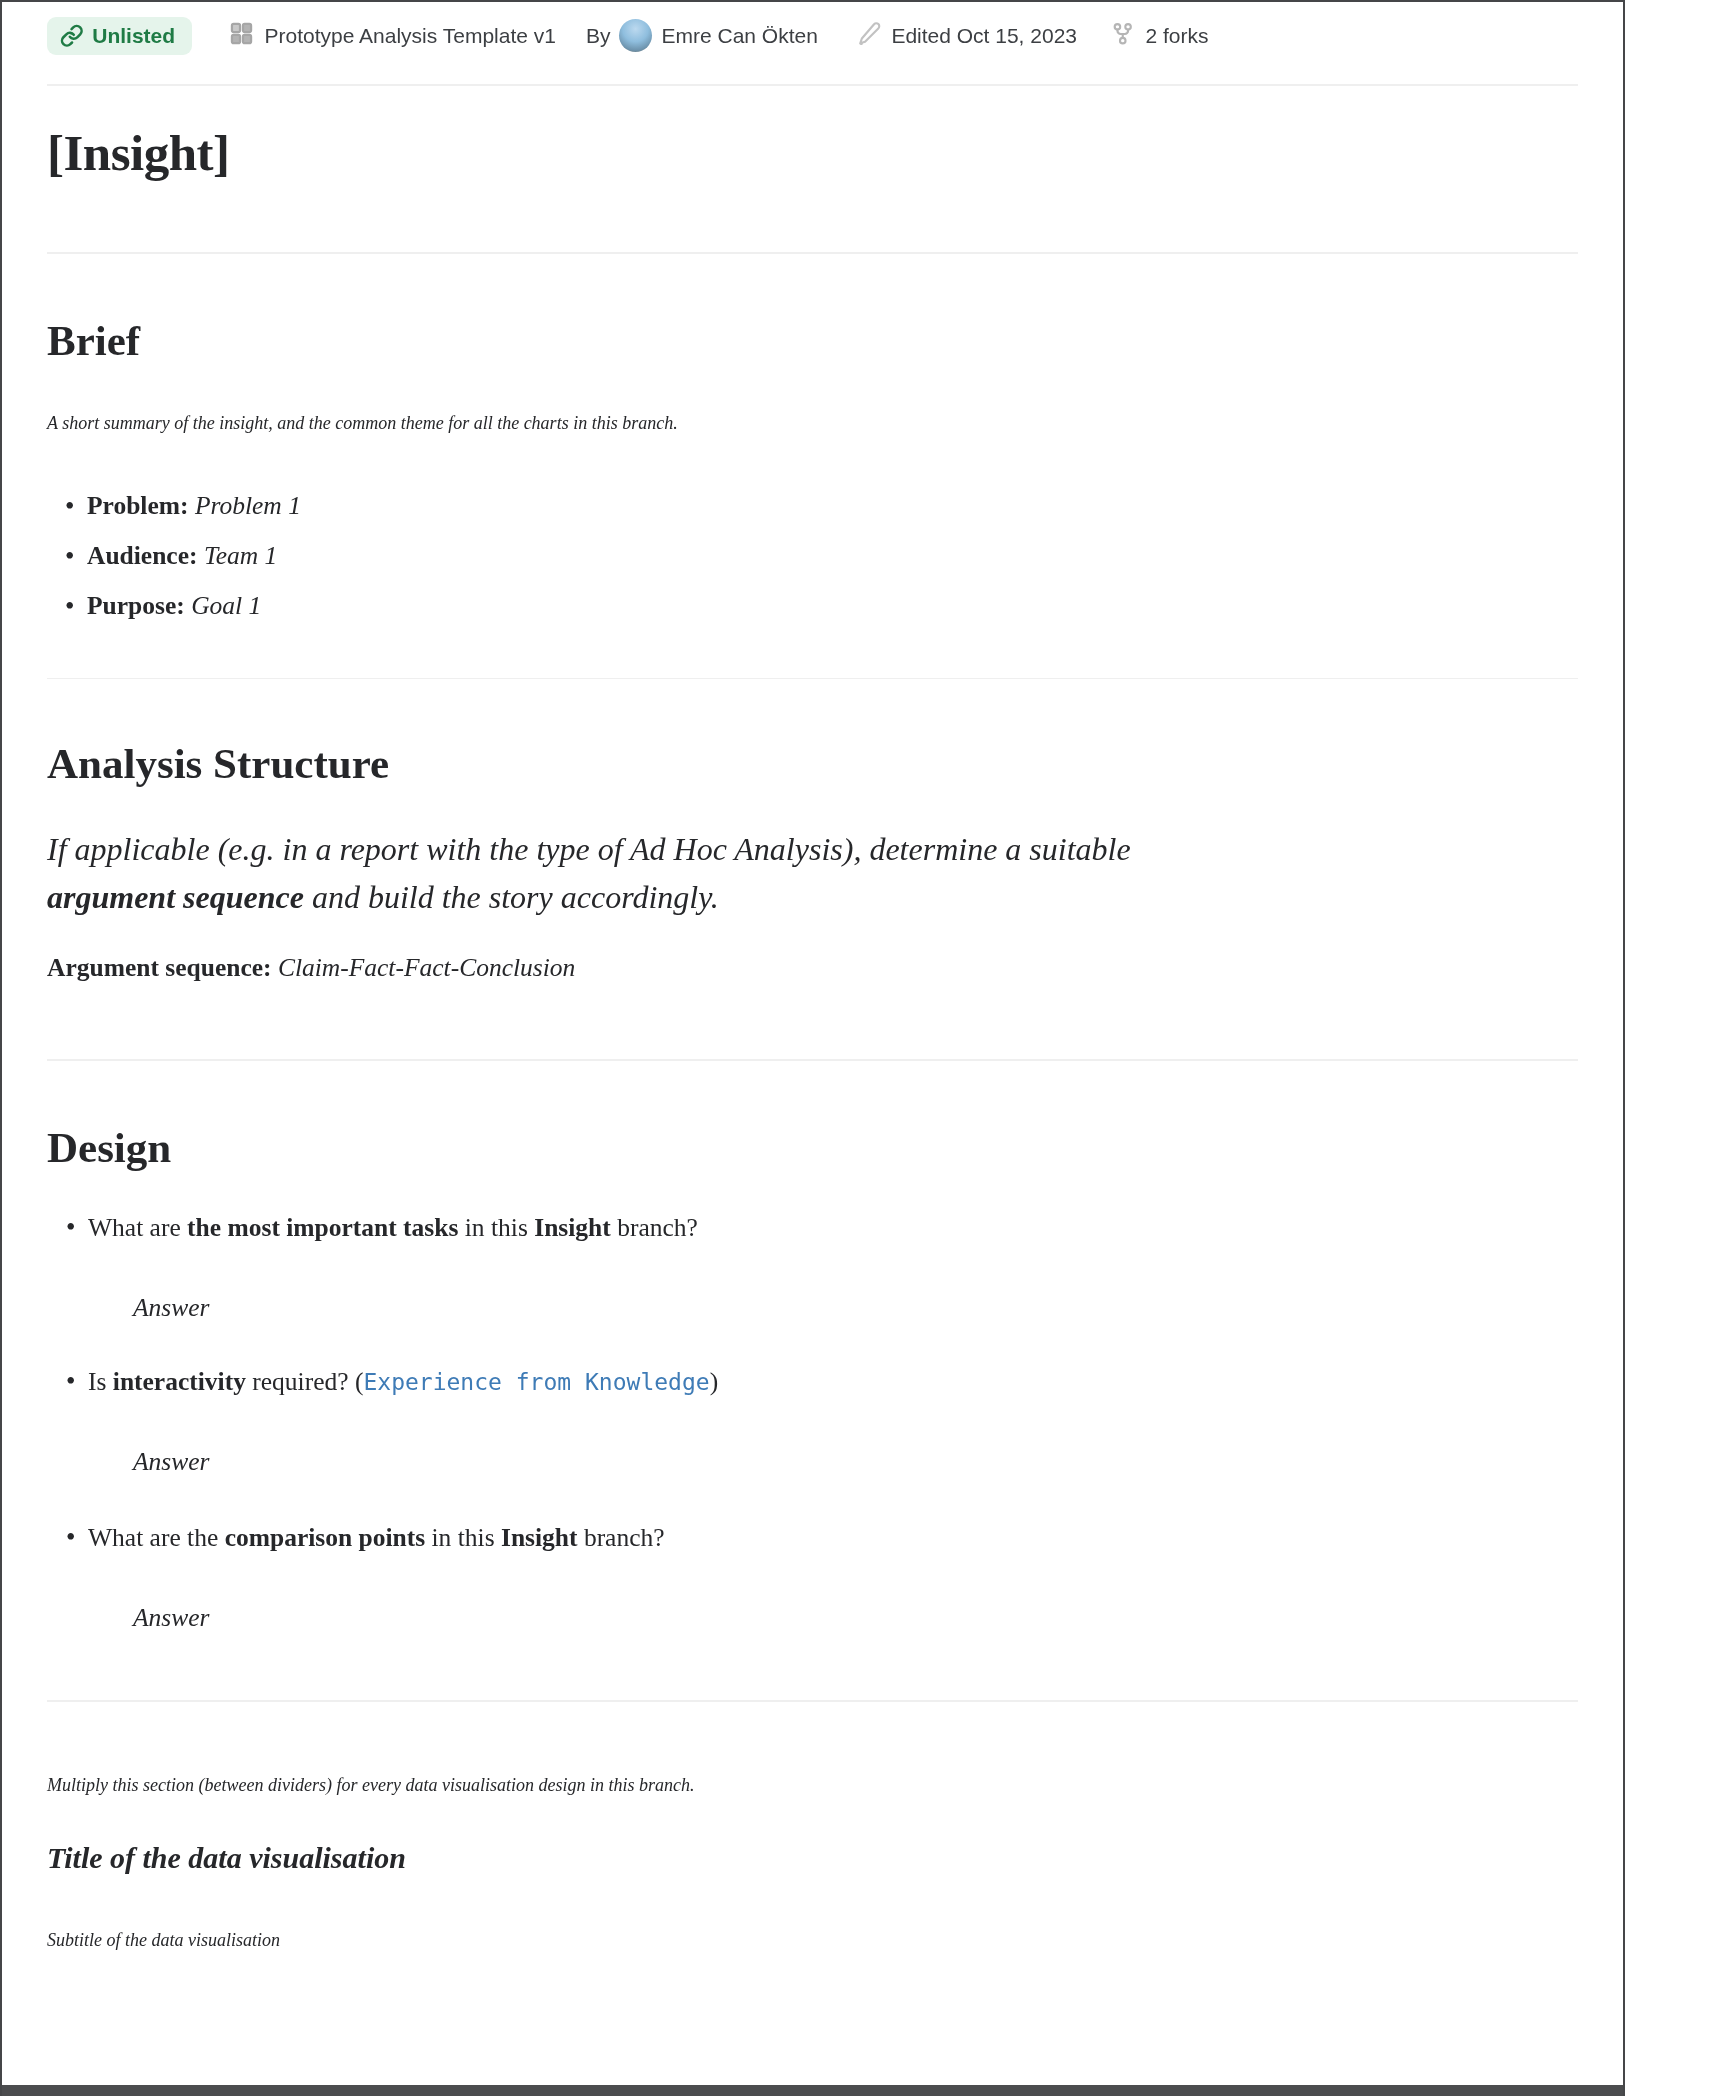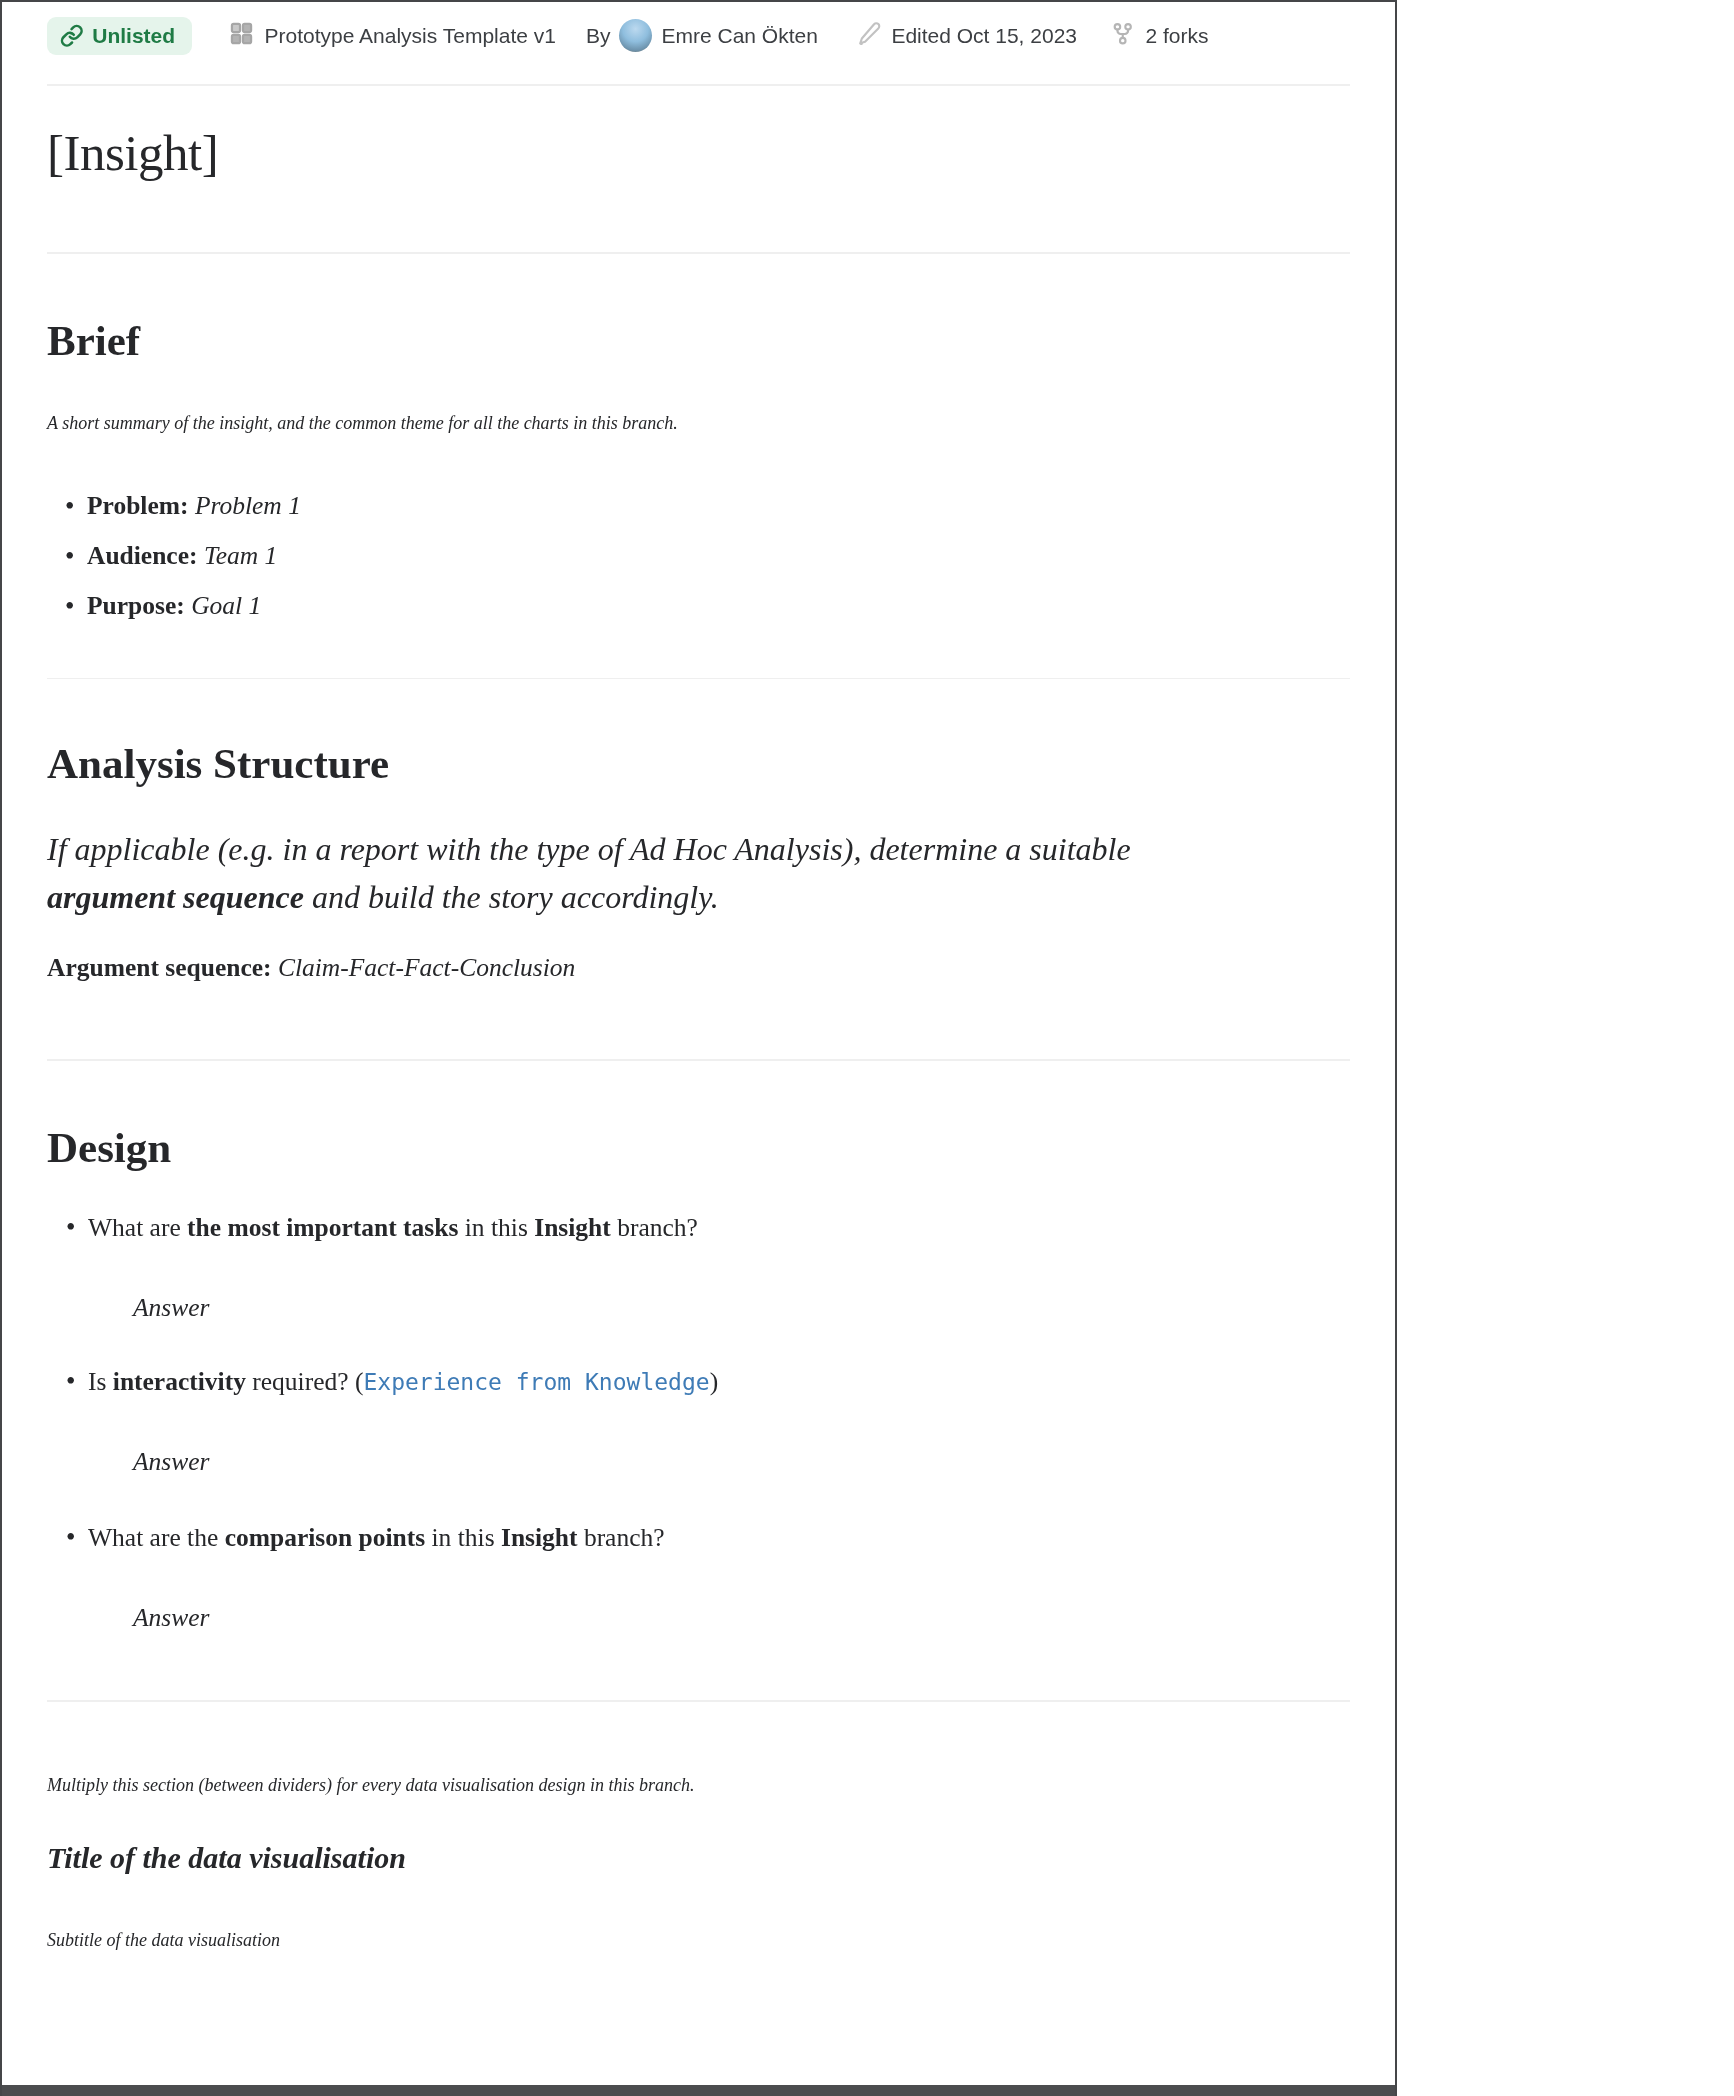"Unlisted" .frame { width: 1397px -> 1625px }
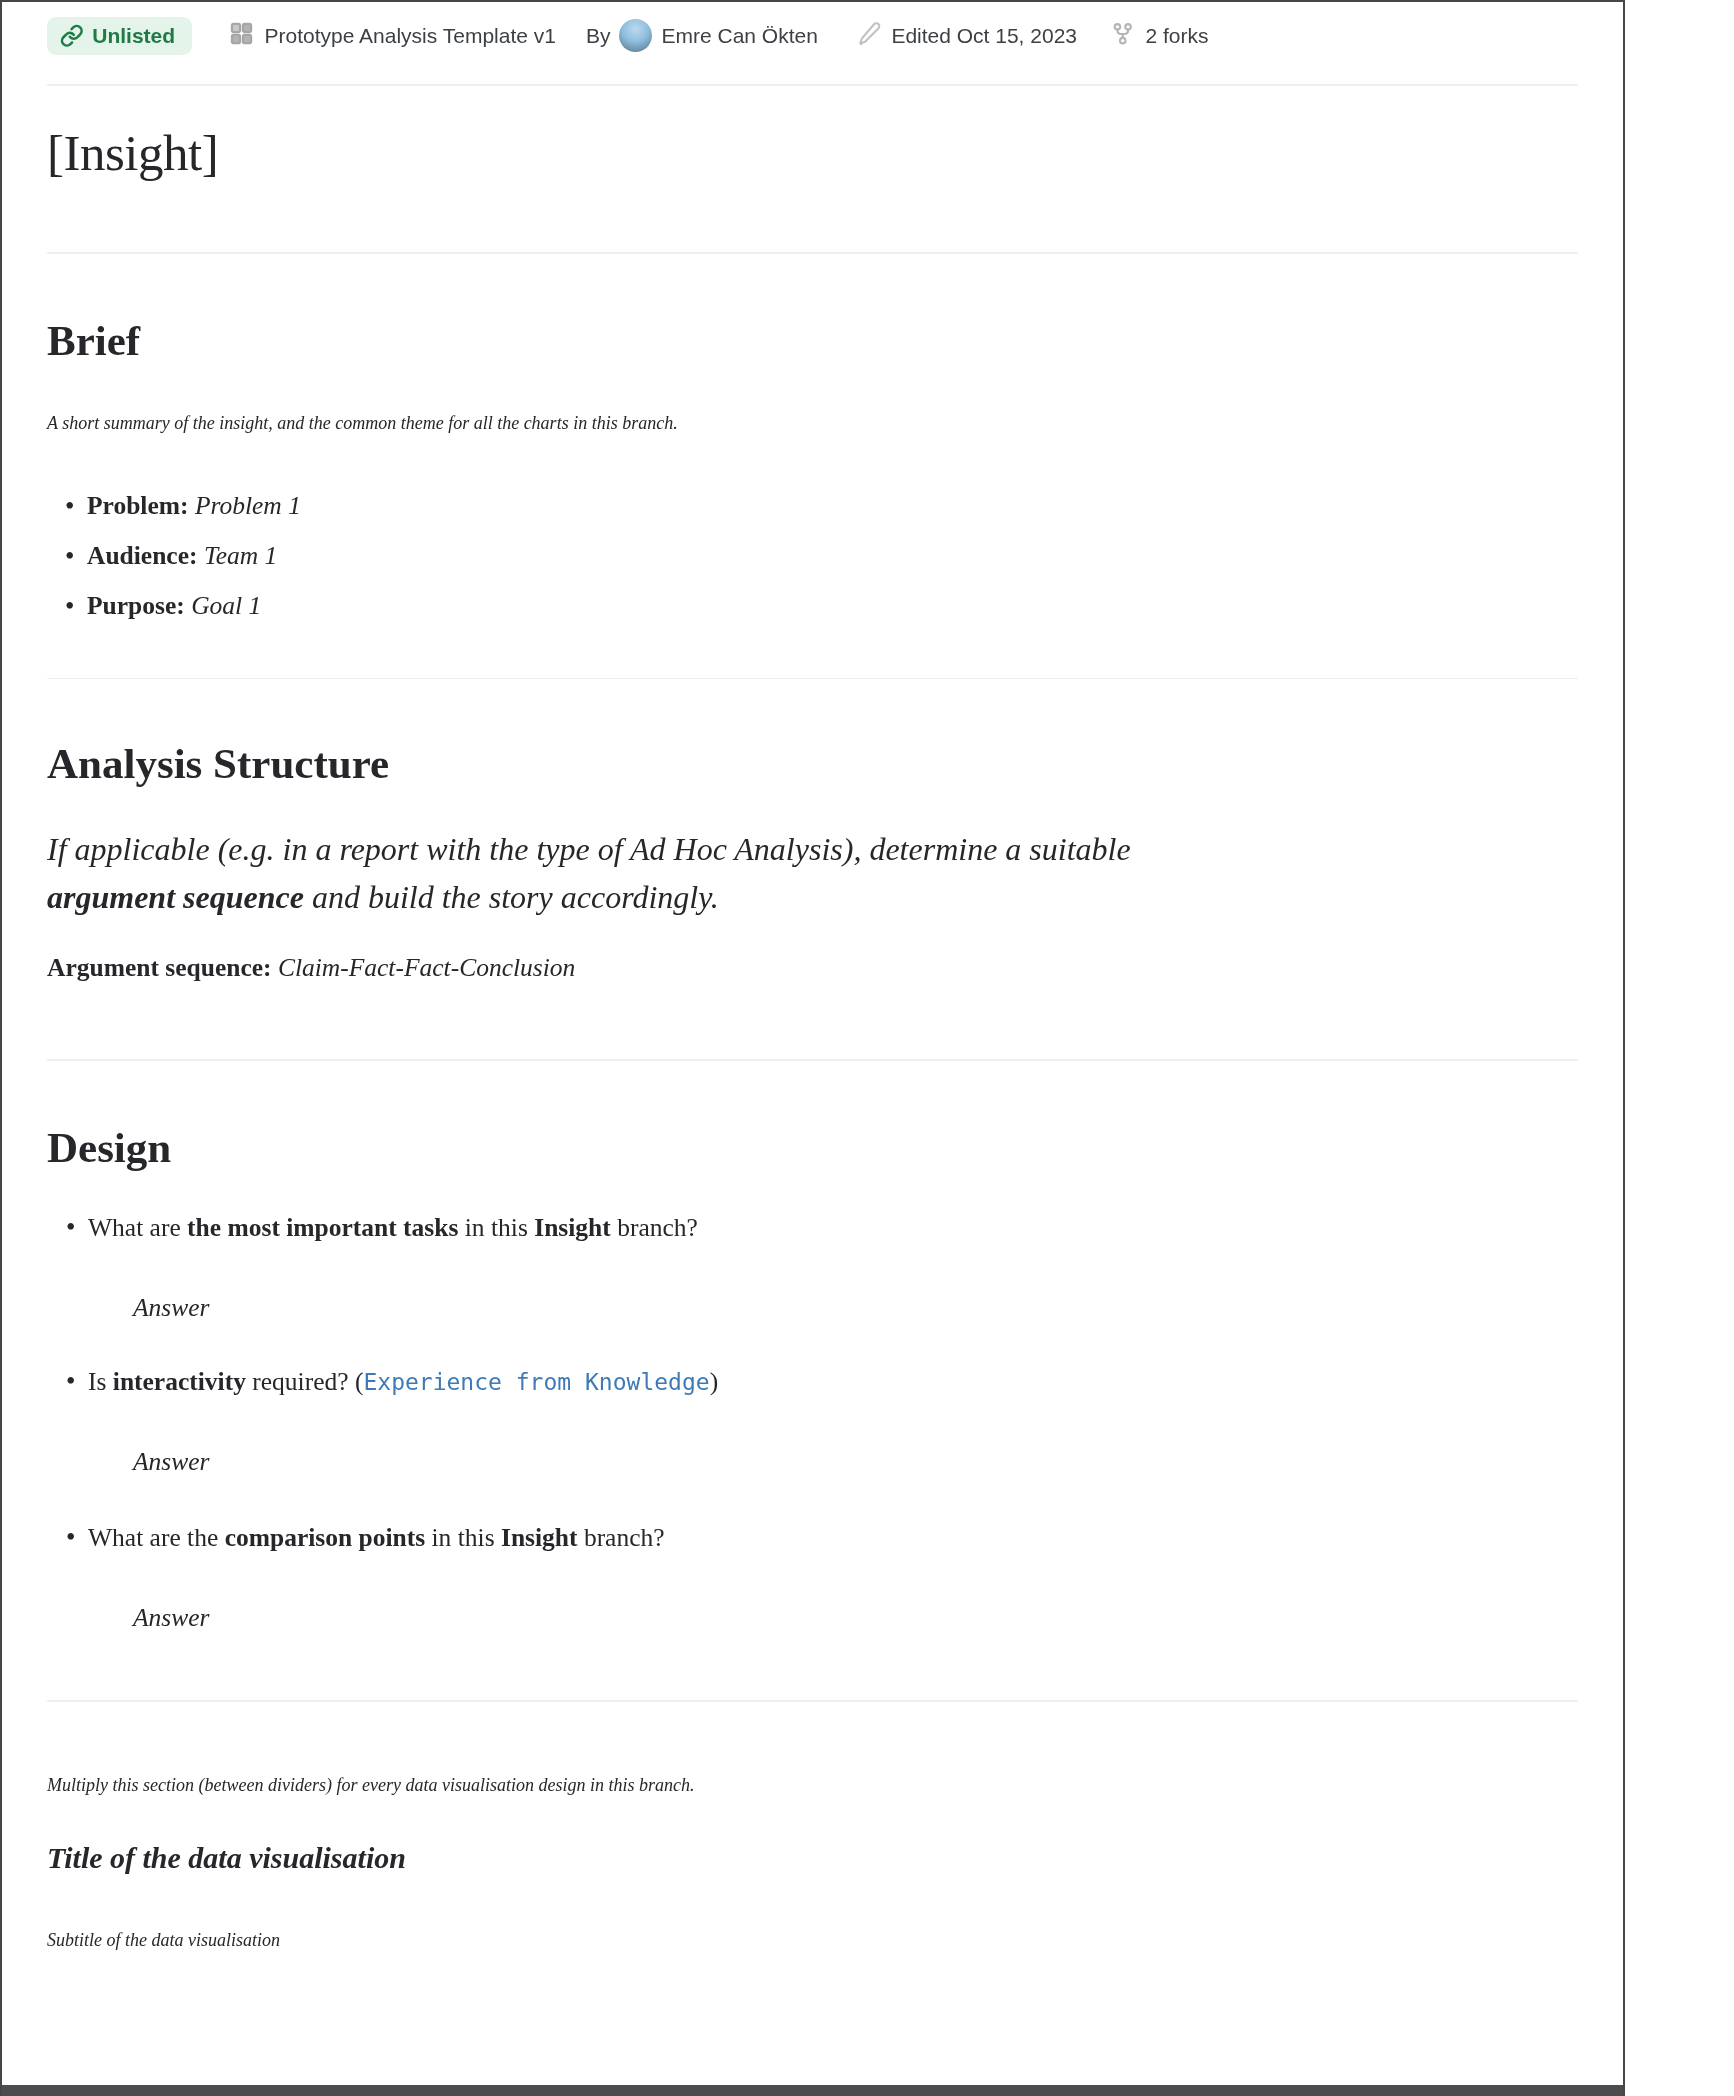"[Insight]" h1.doc-title { font-weight: 400 -> 700 }
